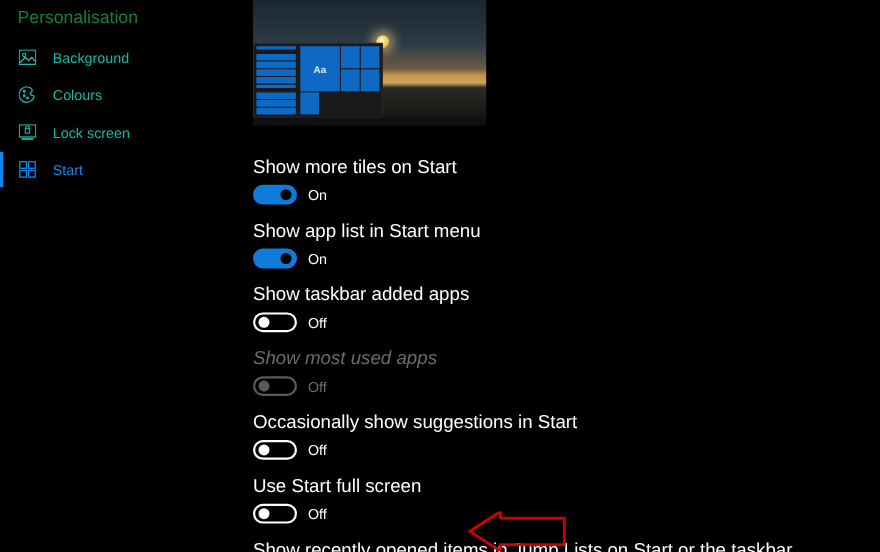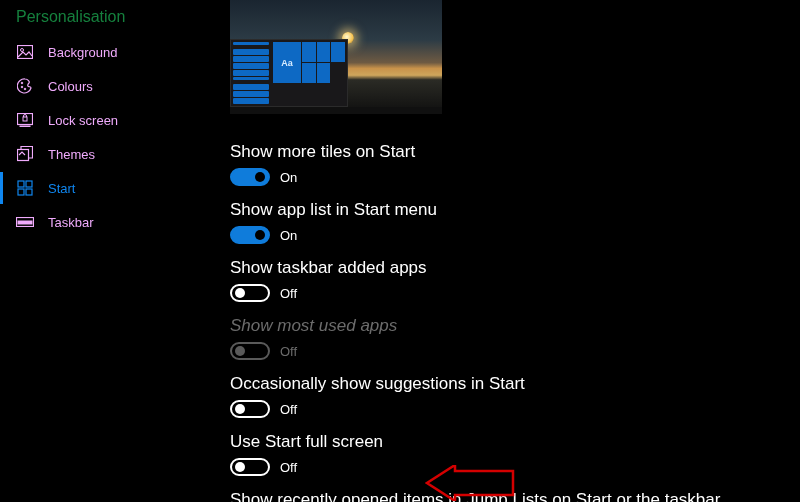"Background" .nav-item { color: #f0abfc -> #14b8a6 }
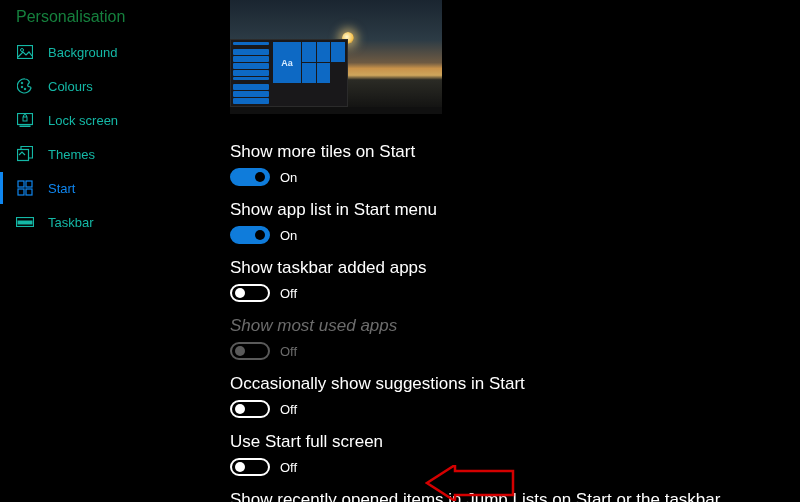"Aa" .start-right { grid-template-columns: repeat(5, 1fr) -> repeat(4, 1fr) }
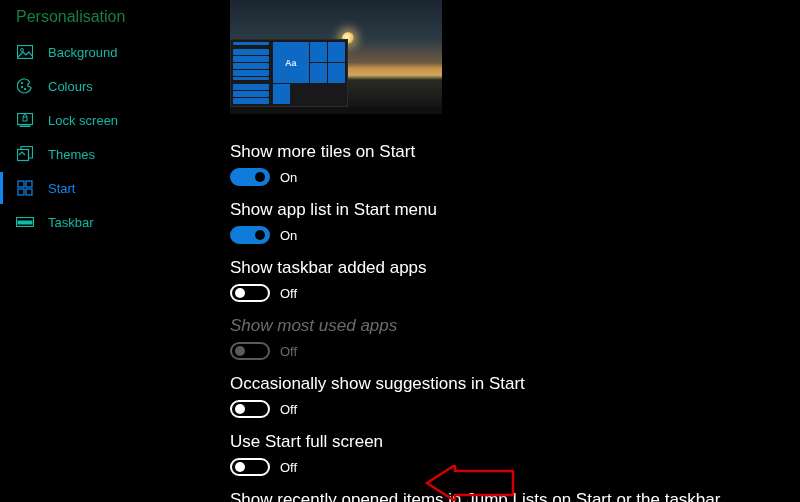"Themes" div.nav-item { html: <div> <span> <svg> <rect></rect> <path></path> <path></path> </svg> </span> <span>Themes</span> </div> -> none }
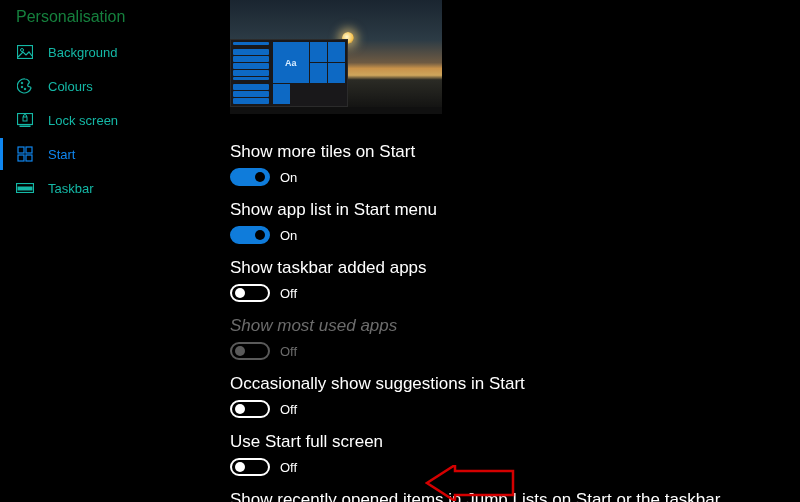"Taskbar" div.nav-item { html: <div> <span> <svg> <rect></rect> <rect></rect> </svg> </span> <span>Taskbar</span> </div> -> none }
